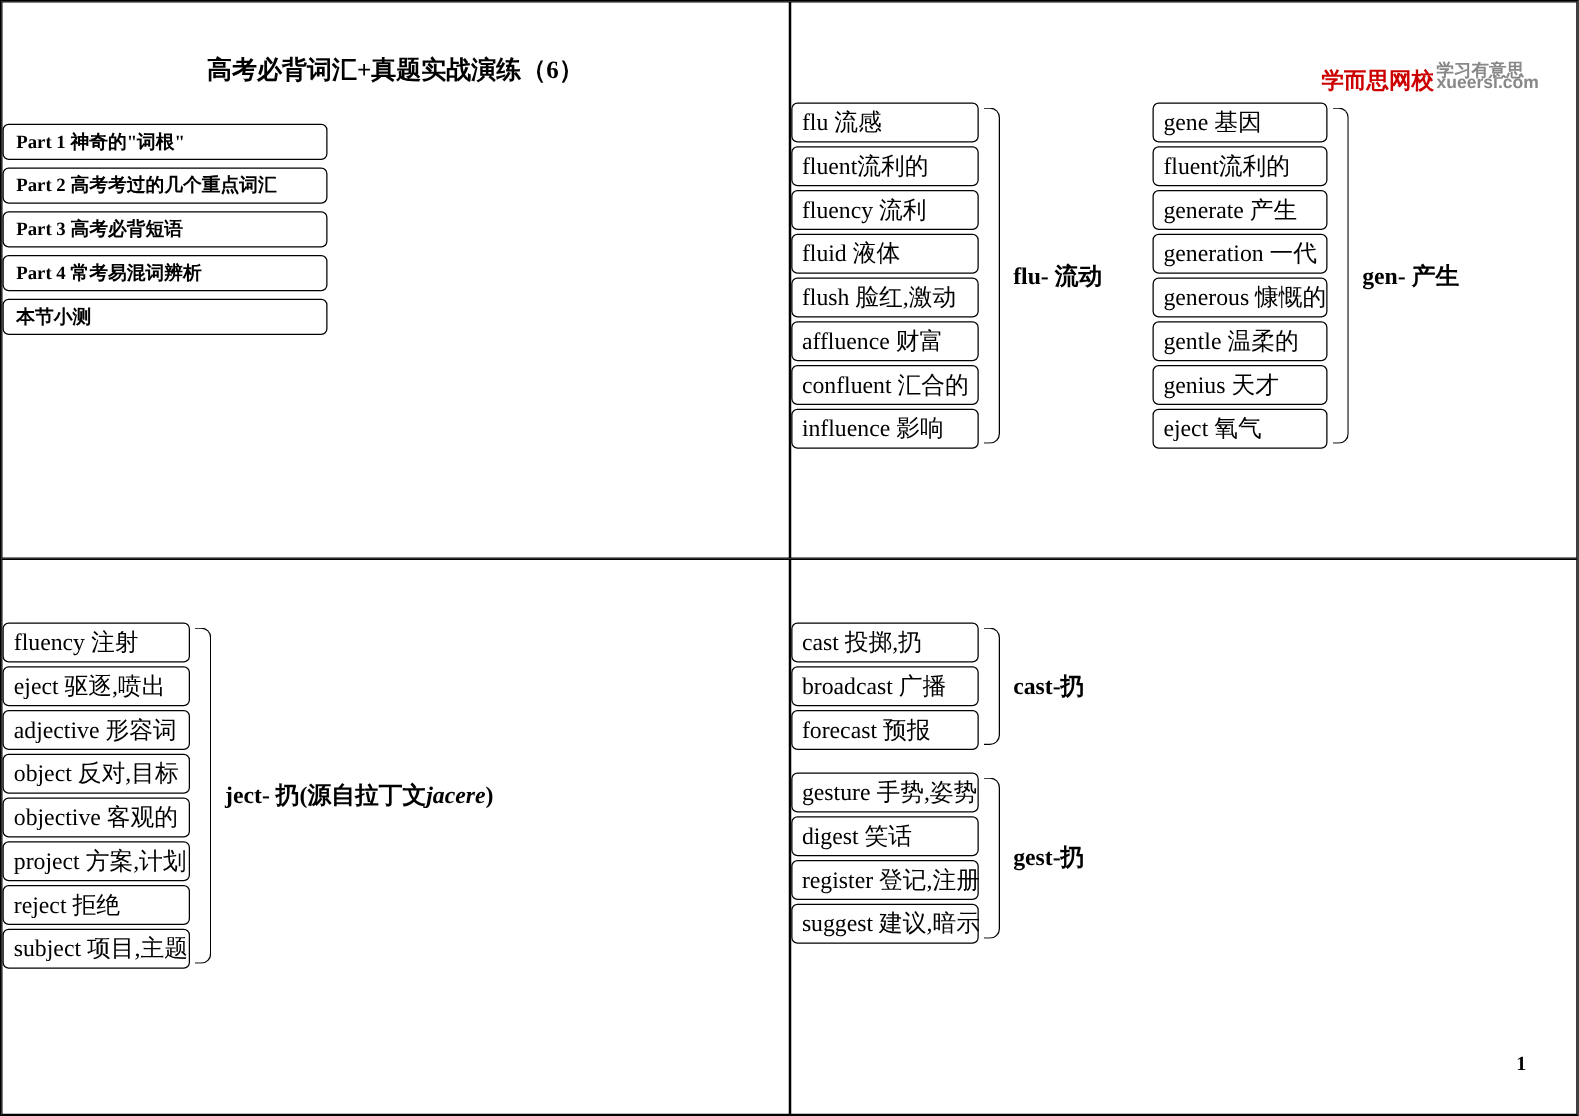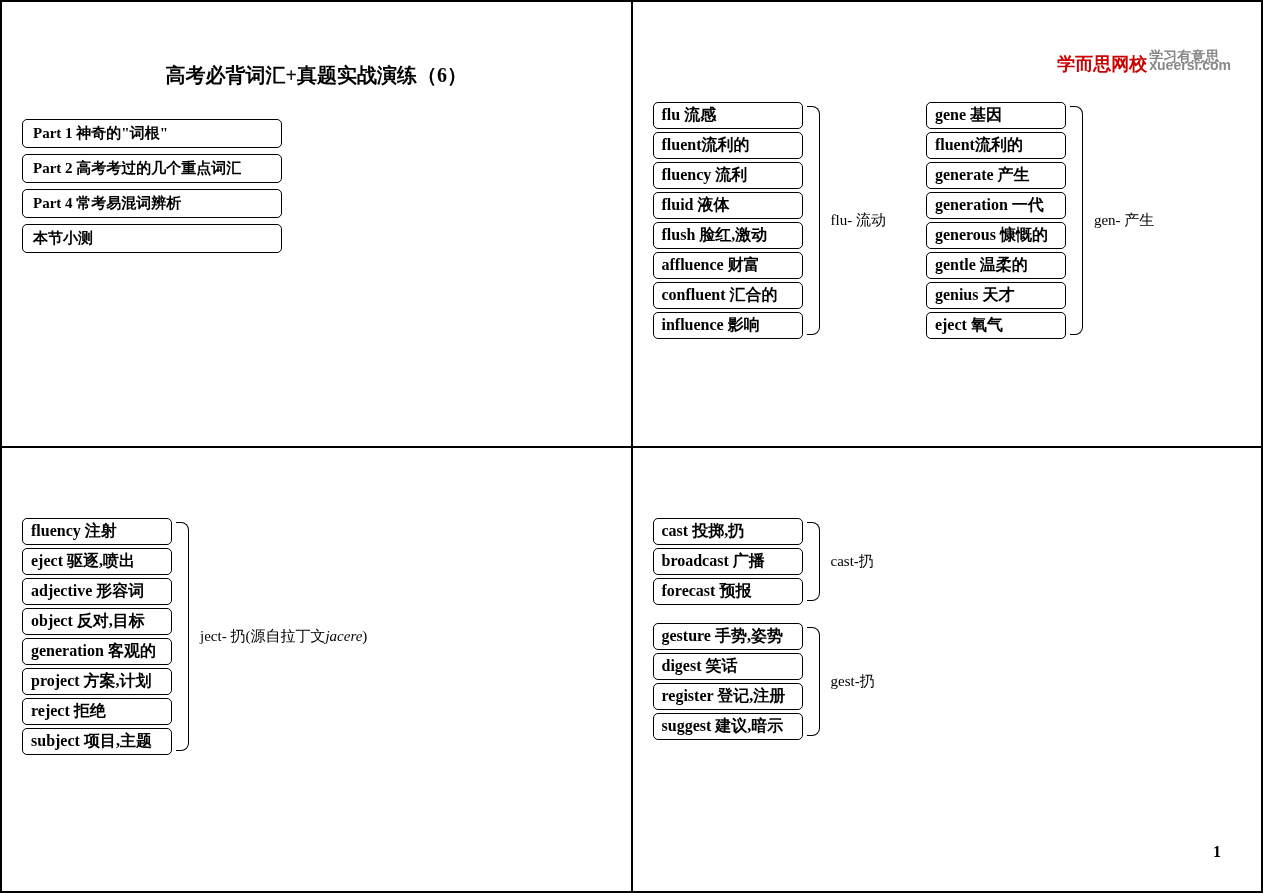"高考必背词汇+真题实战演练（6）" .quad { padding: 20px -> none }
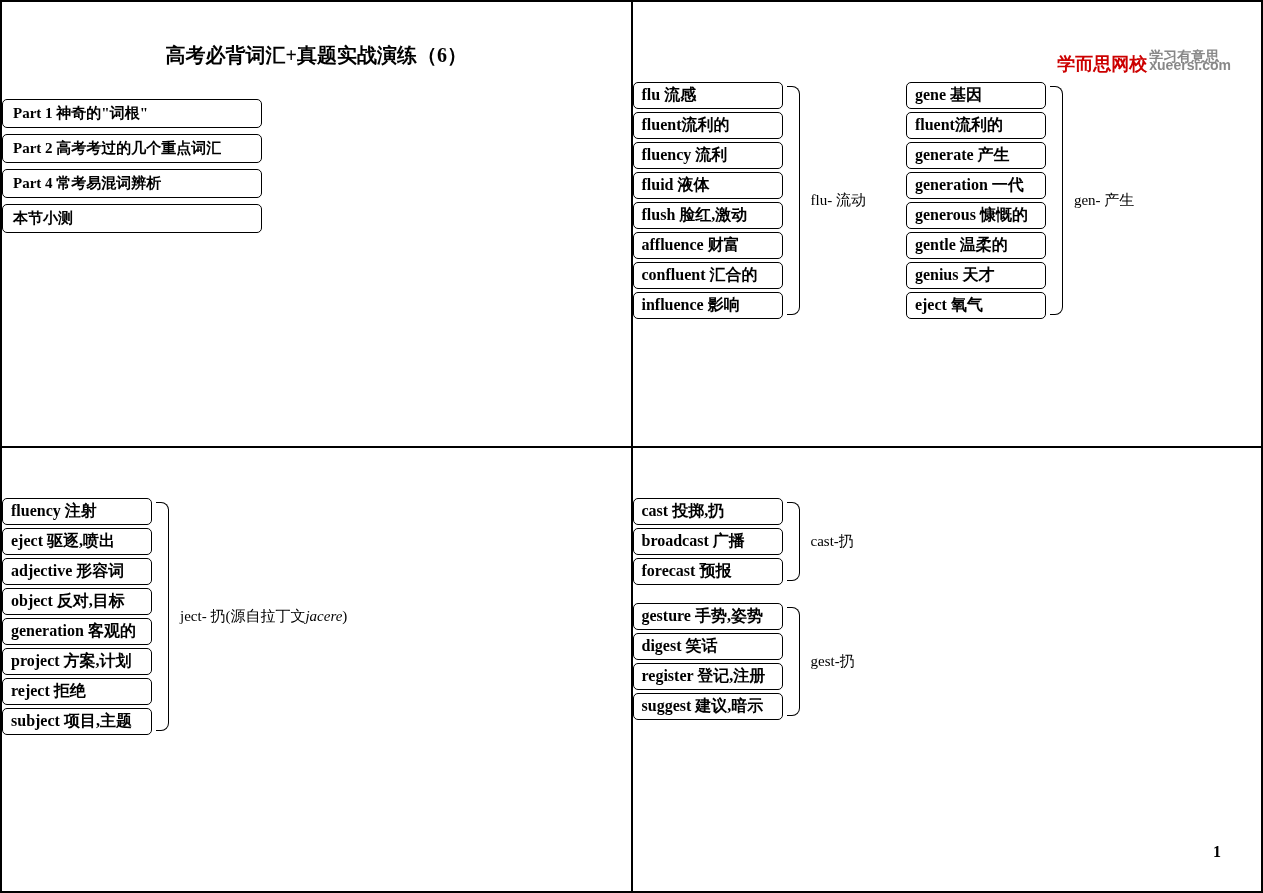"flu 流感" .word { font-size: 16px -> 19px; font-weight: bold -> normal }
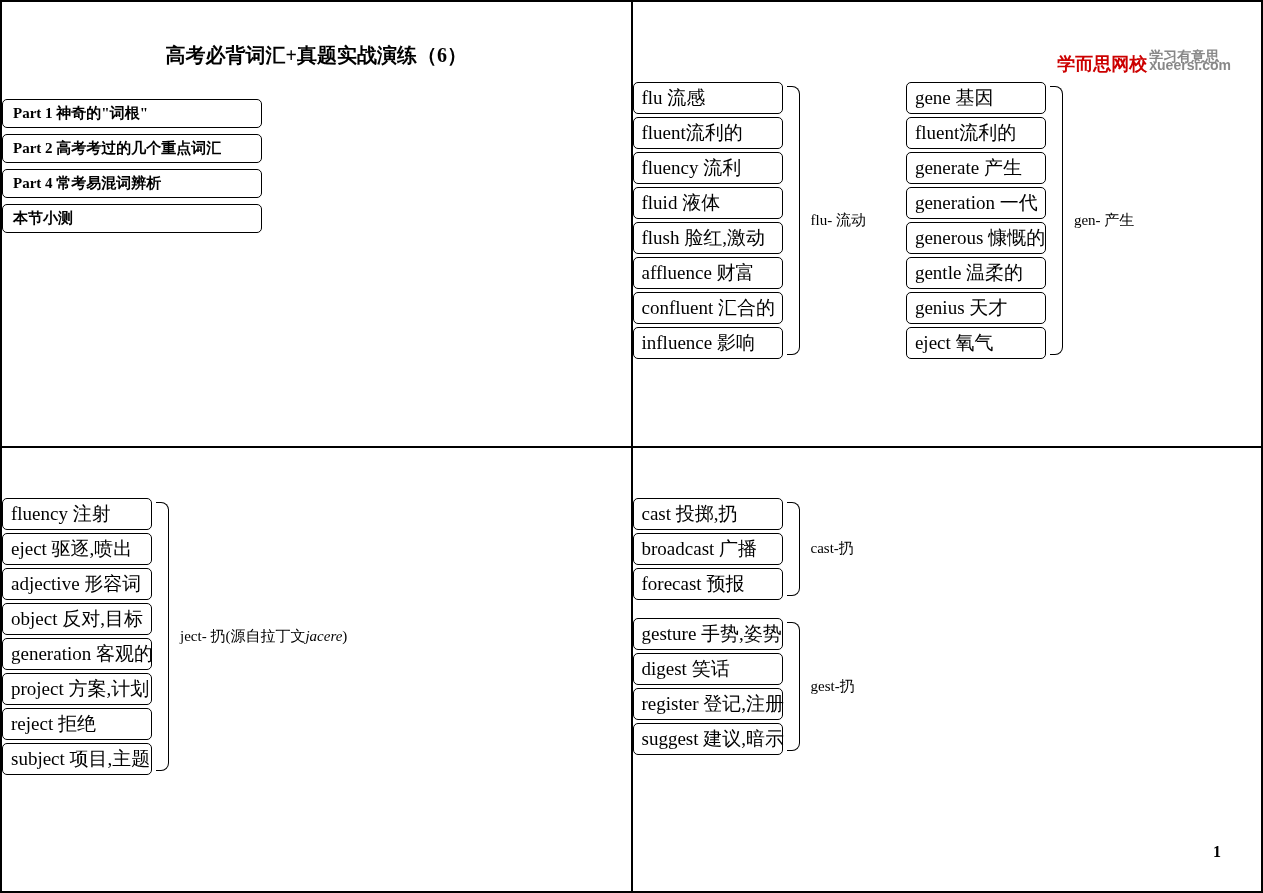"Part 3 高考必背短语" div.toc-item { html: none -> <div>Part 3 高考必背短语</div> }
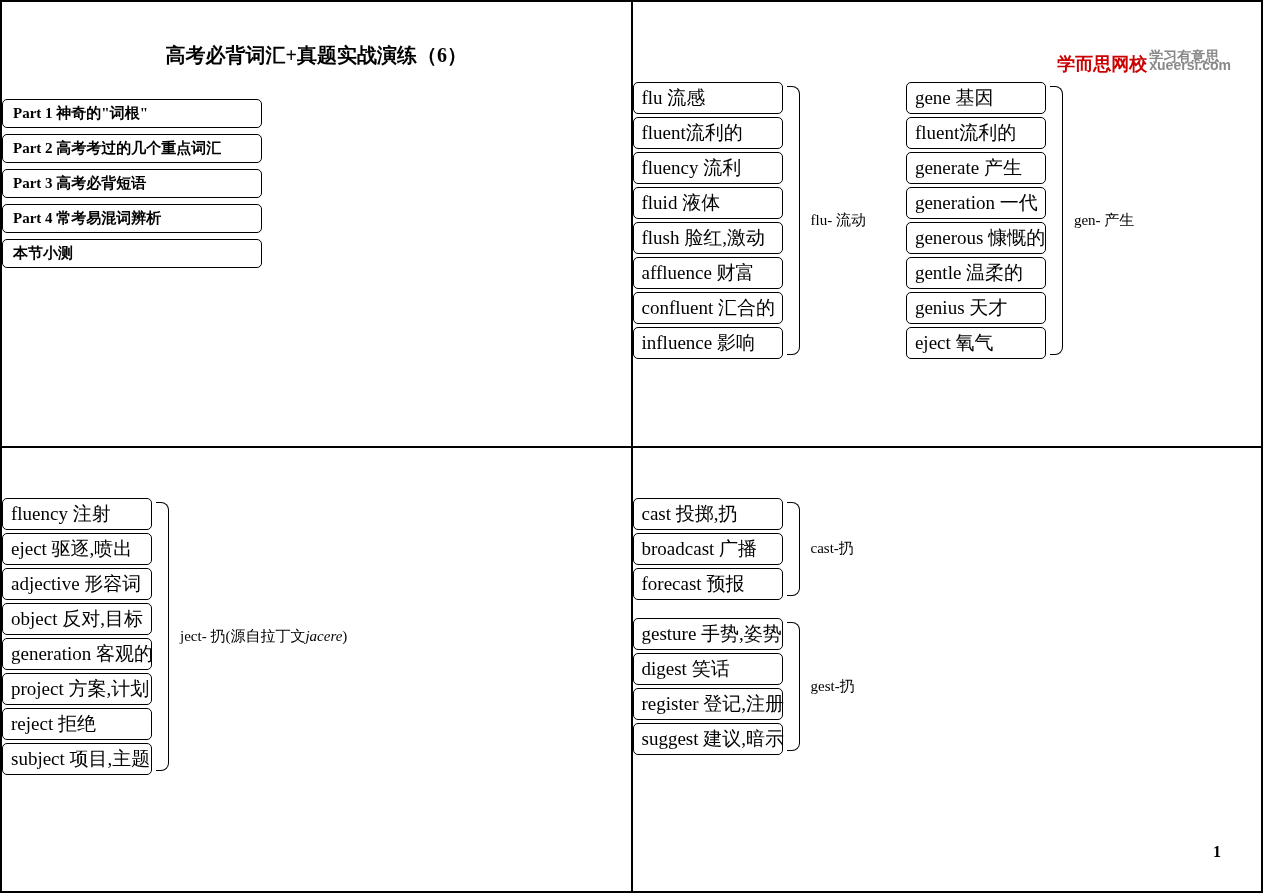"flu- 流动" .root-label { font-size: 15px -> 19px; font-weight: normal -> bold }
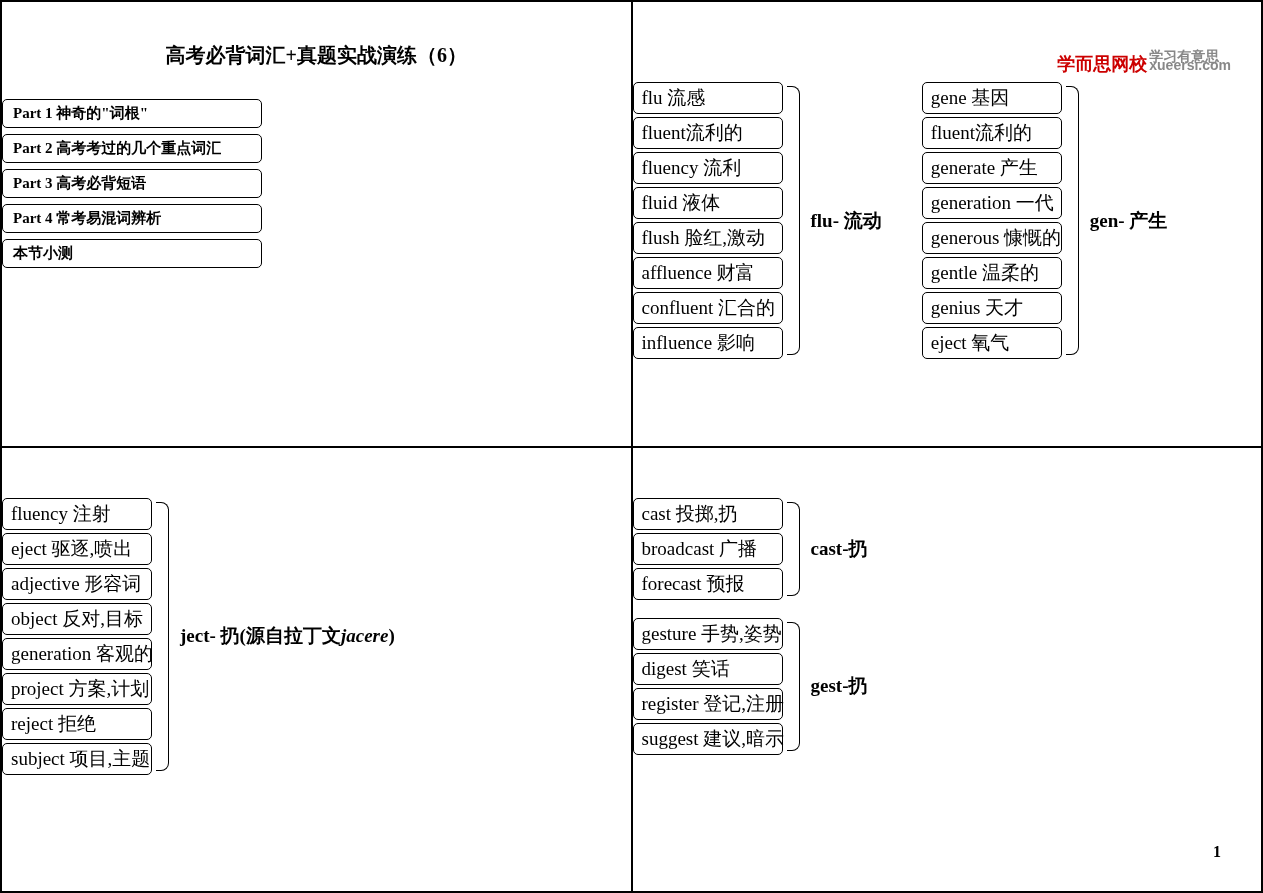"generation 客观的" div.word { text: generation -> objective }
